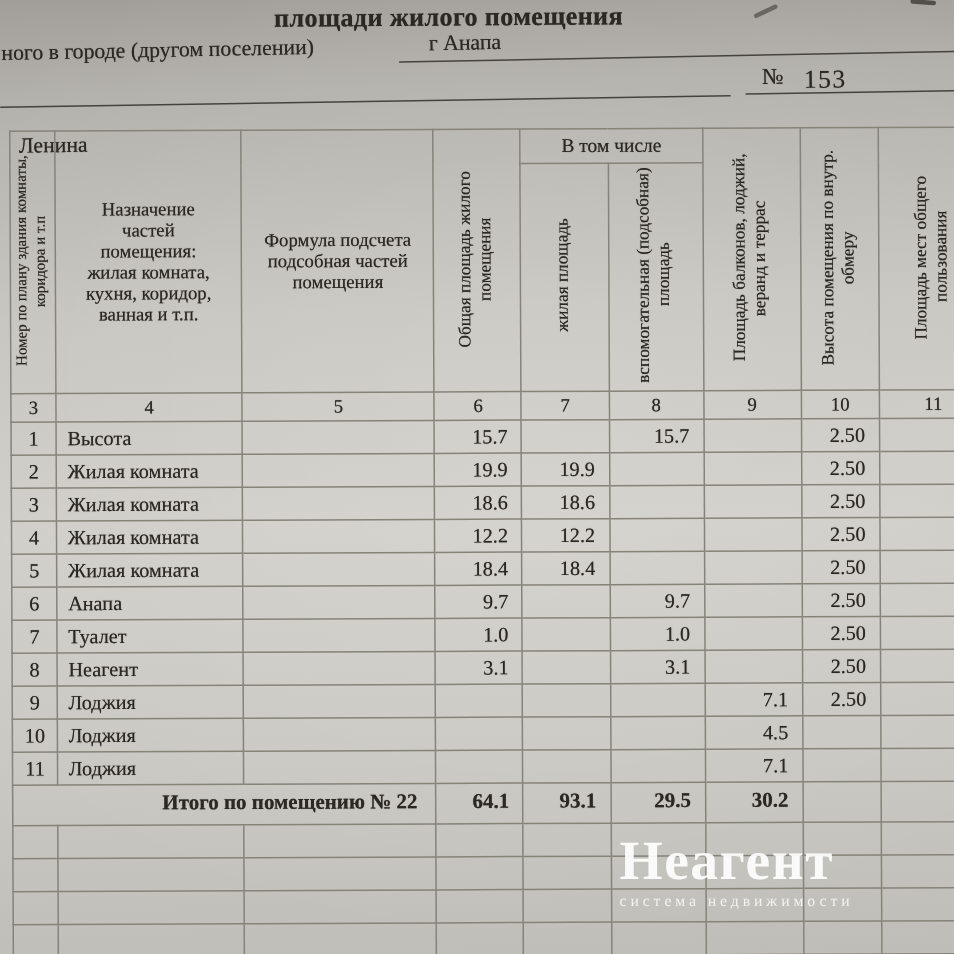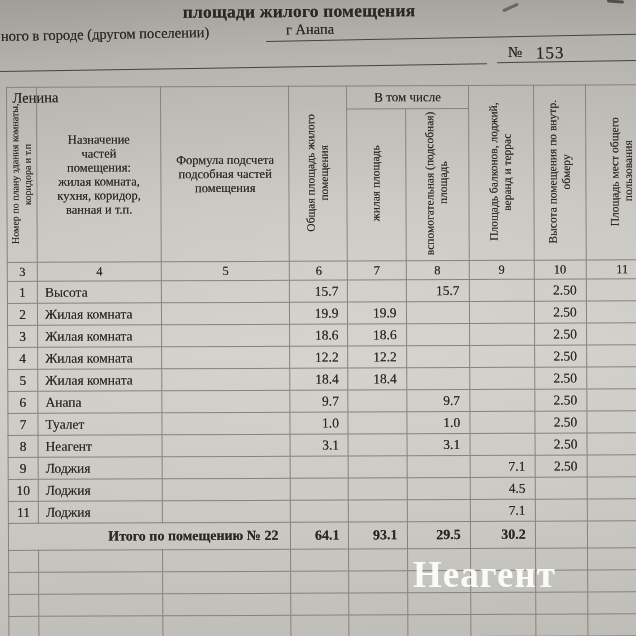"система недвижимости" div.wm-tagline { html: none -> <div>система недвижимости</div> }
